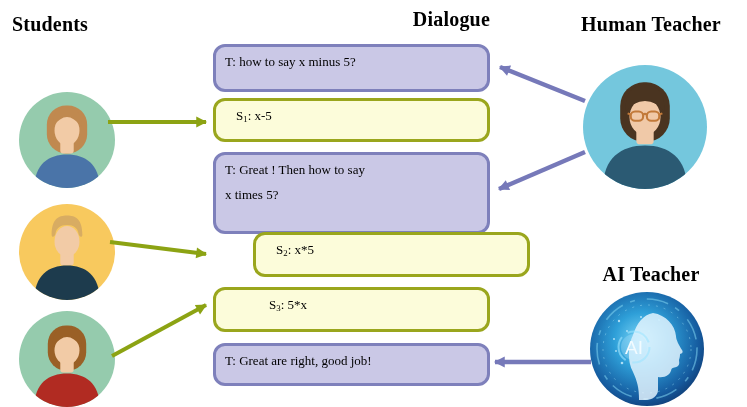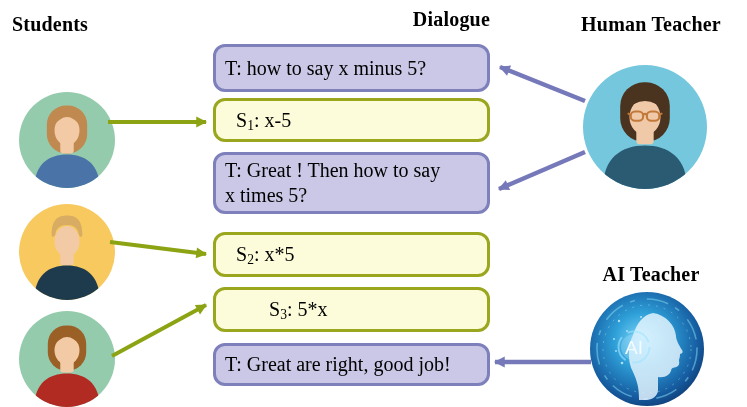"T: how to say x" .bubble { align-items: center -> none; font-size: 20px -> 13px }
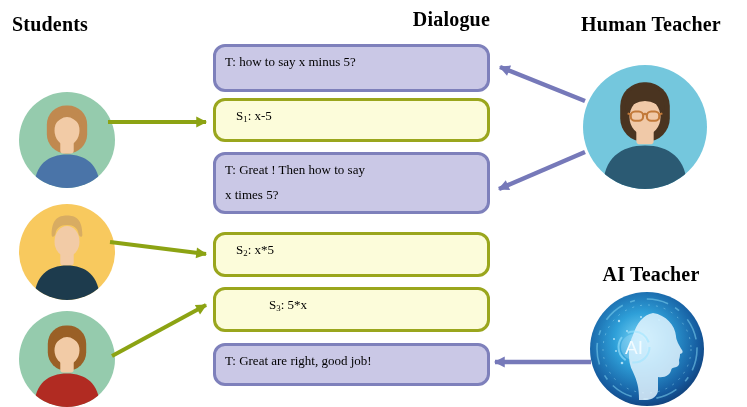"T: Great ! Then how" .b3 { height: 62px -> 82px }
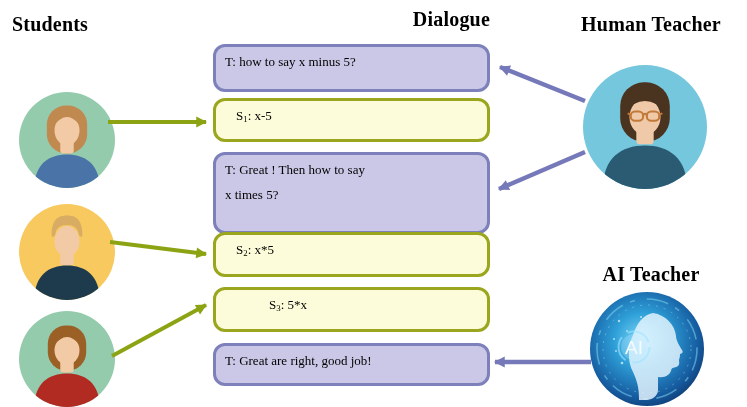"S2: x*5" .b4 { margin-left: none -> 40px }
